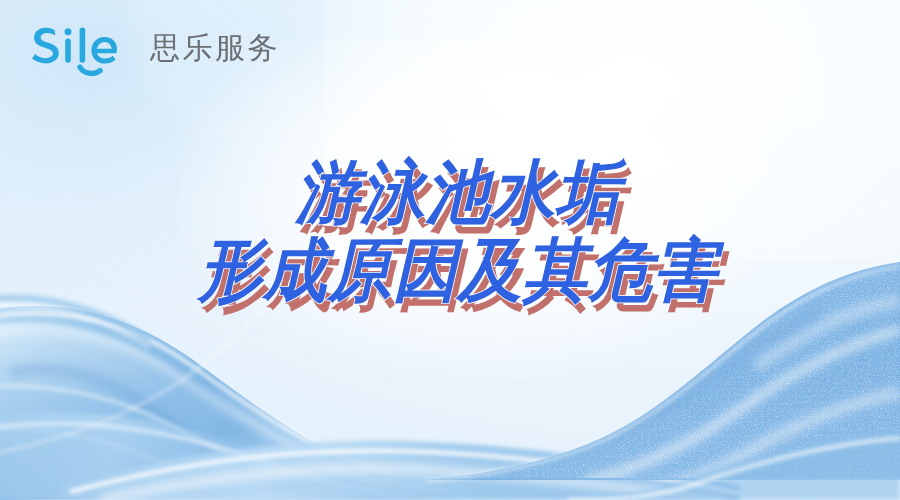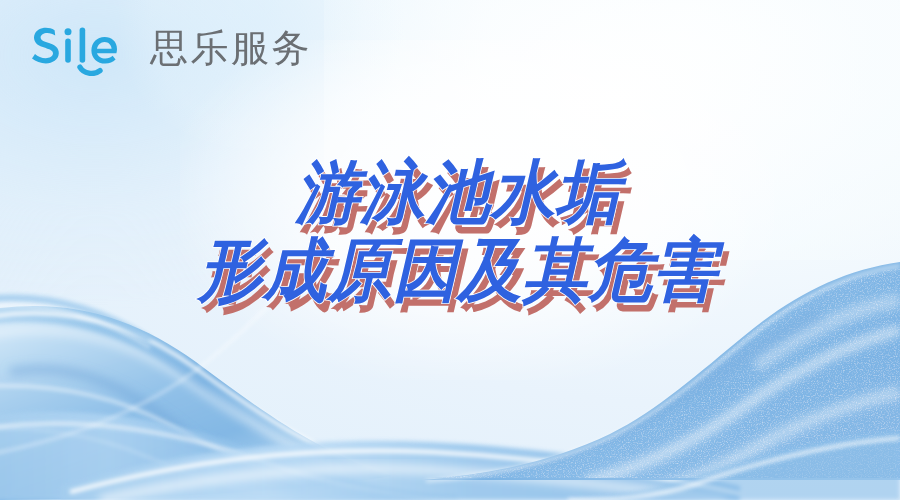"思乐服务" .logo-cn { font-size: 38px -> 30px }
